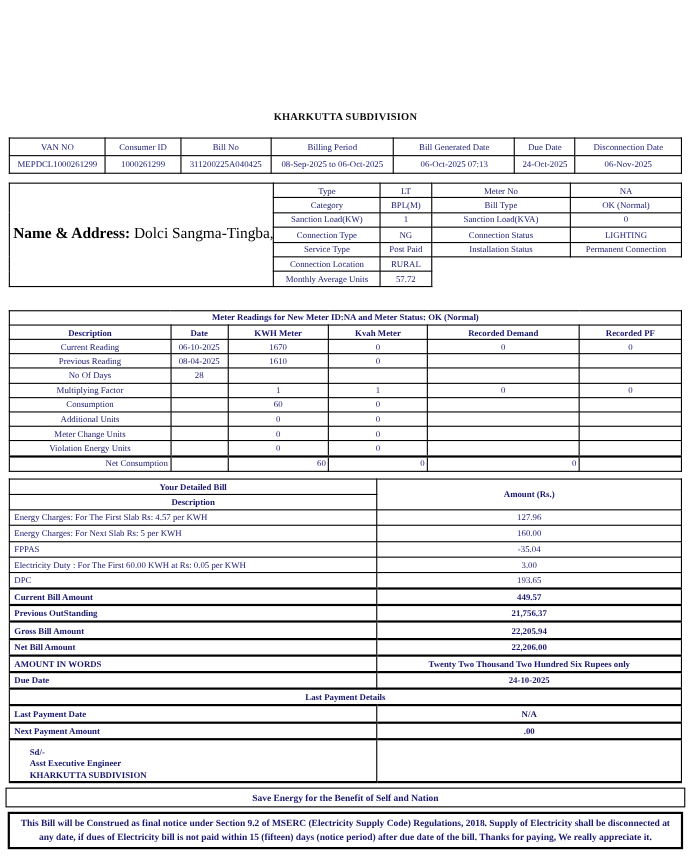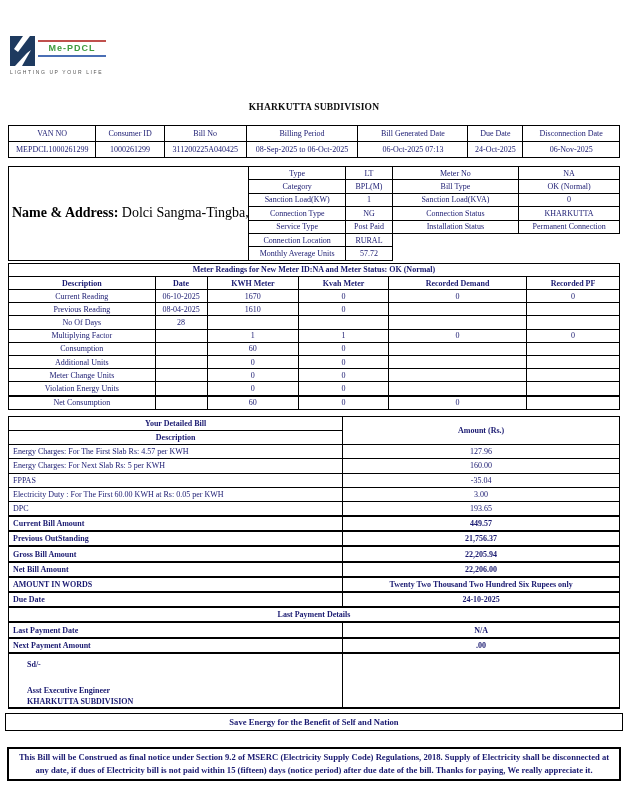"Me-PDCL" div.logo { html: <div> <div> <svg> <rect></rect> <polygon></polygon> <polygon></polygon> </svg> <div> <div></div> <div>Me-PDCL</div> <div></div> </div> </div> <div>LIGHTING UP YOUR LIFE</div> </div> -> none }
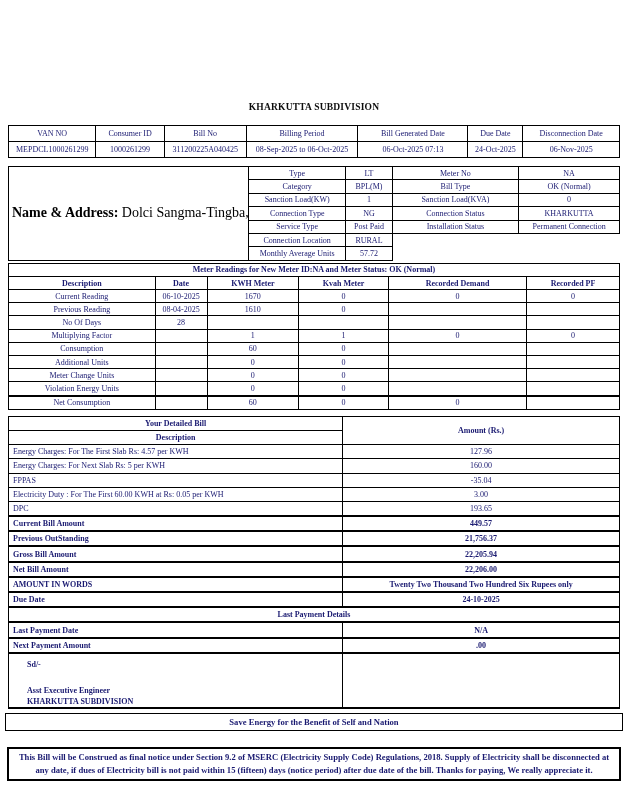"KHARKUTTA" td { text: KHARKUTTA -> LIGHTING }
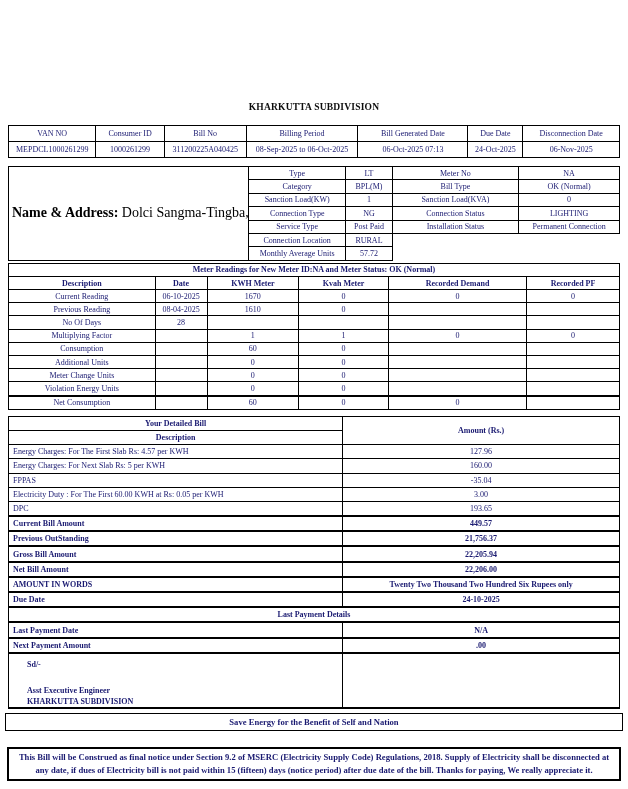"Meter Readings for New Meter" .t3 { margin-top: 2px -> 21px }
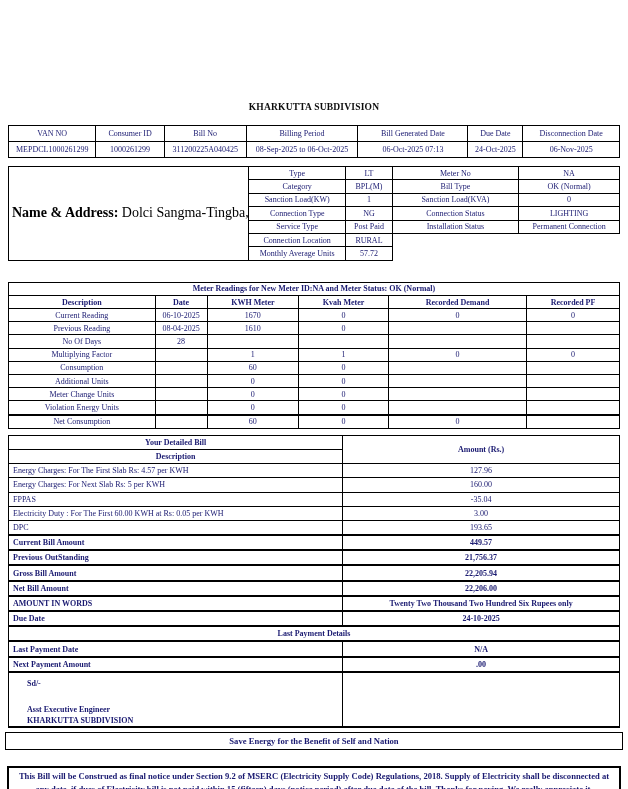"Net Consumption" .t3 tr:last-child td { text-align: none -> right }
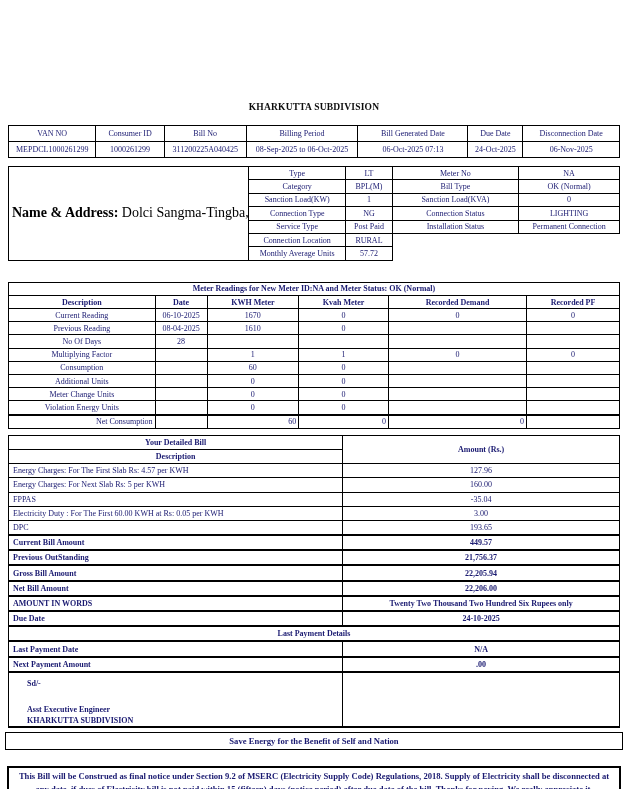"Sd/-" .sig-sd { margin-bottom: 16px -> none }
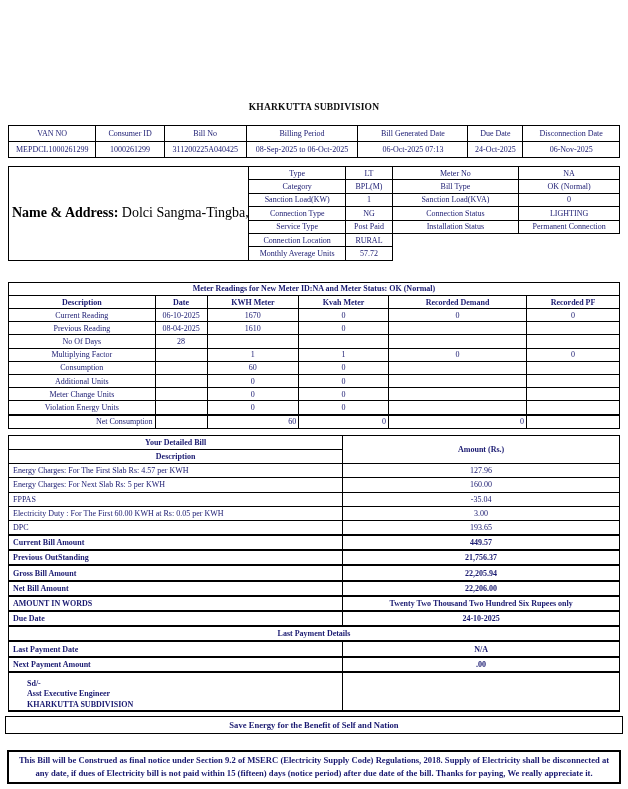"Save Energy for the Benefit" .banner { margin: 4px auto 16px -> 4px auto 4px }
